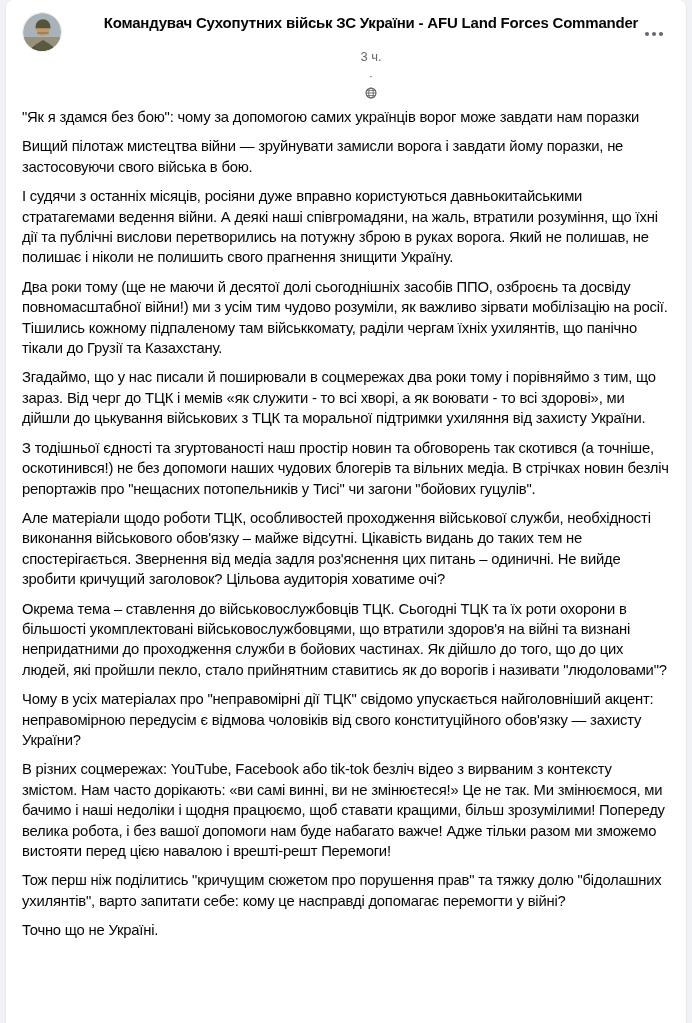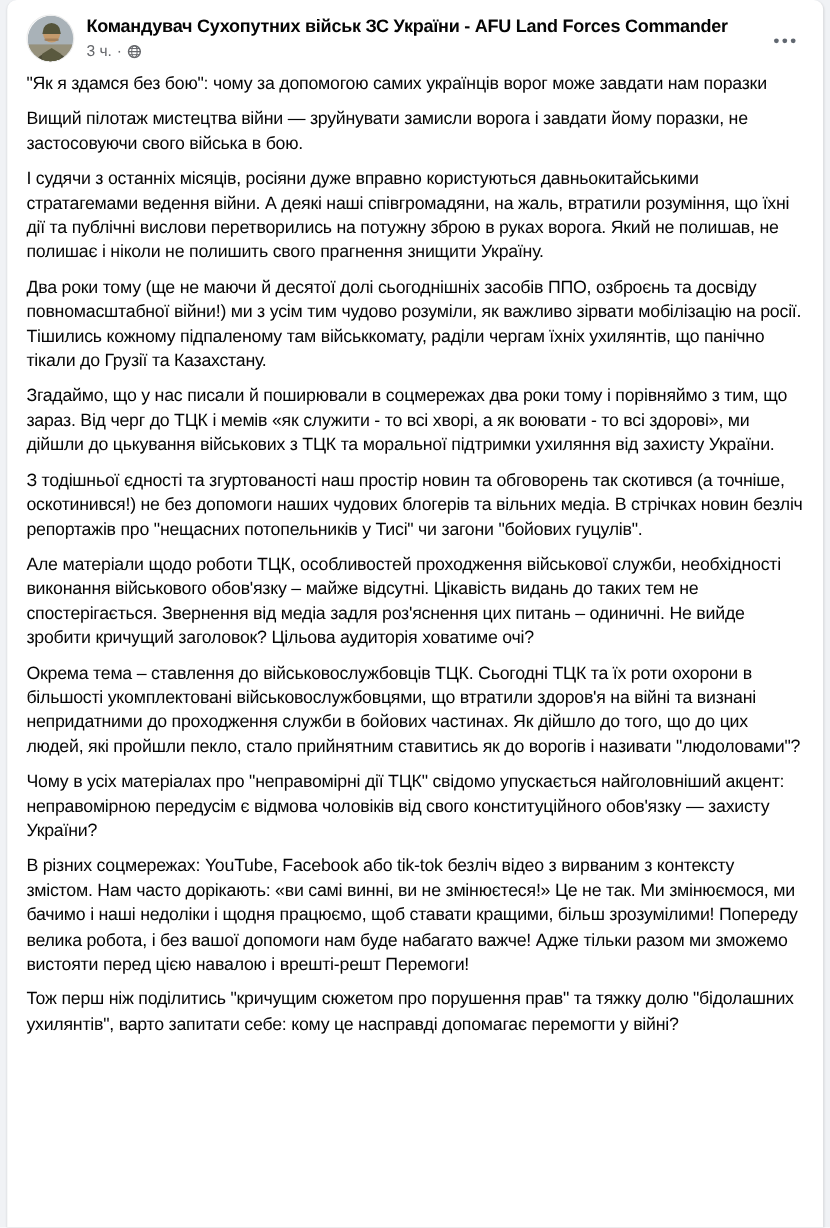"Командувач Сухопутних військ ЗС України" .post-header { text-align: none -> center }
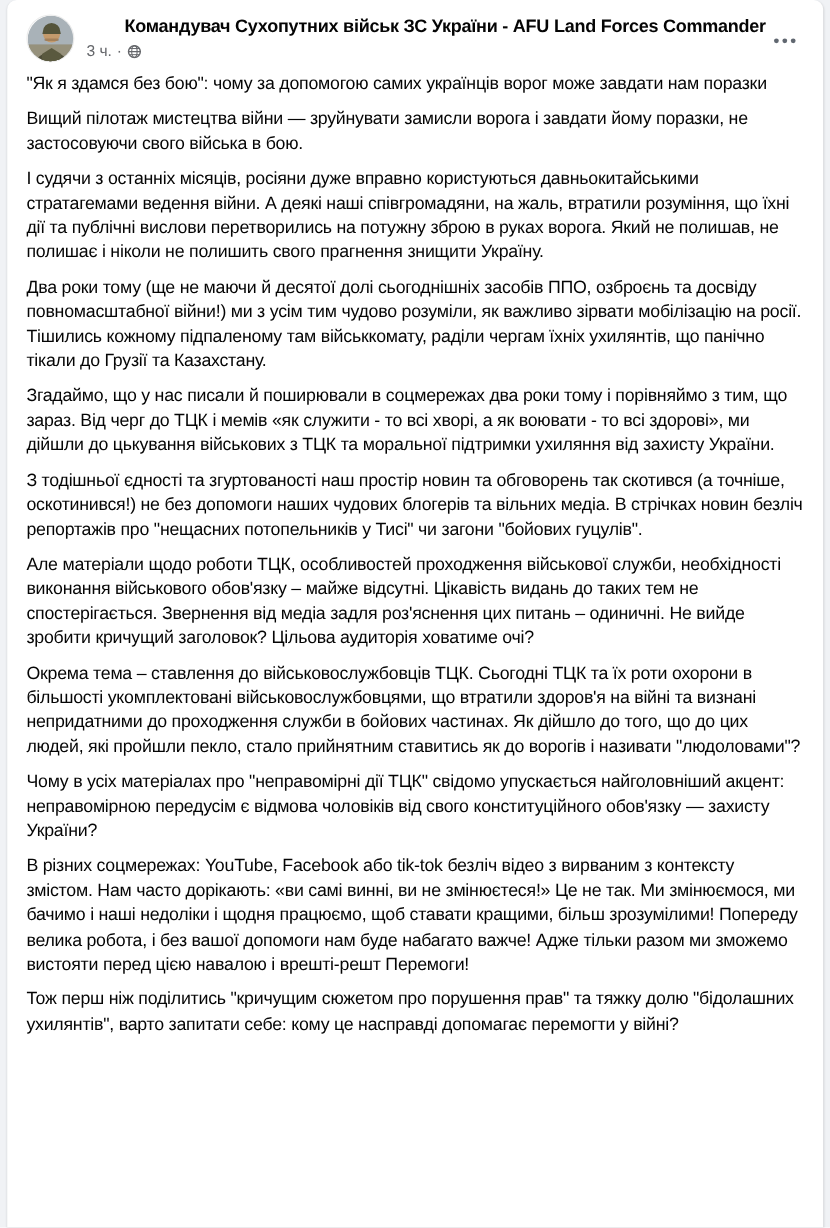"3 ч." .meta-row { flex-direction: none -> column; margin-top: 3px -> 17px }
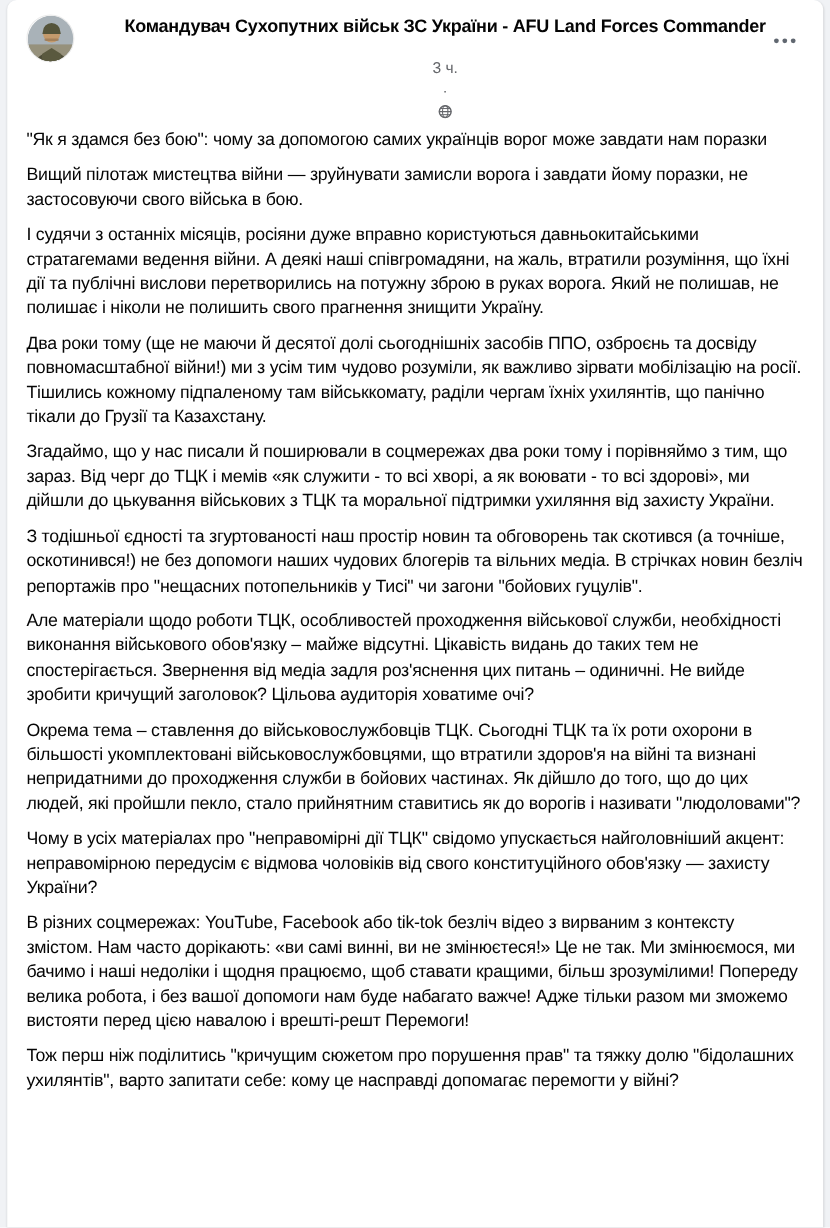"Точно що не Україні." p.para { html: none -> <p>Точно що не Україні.</p> }
